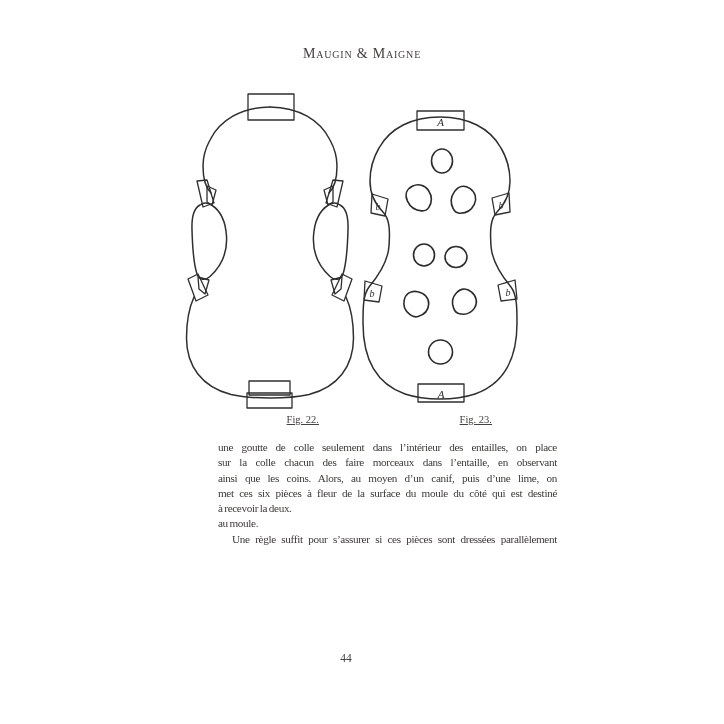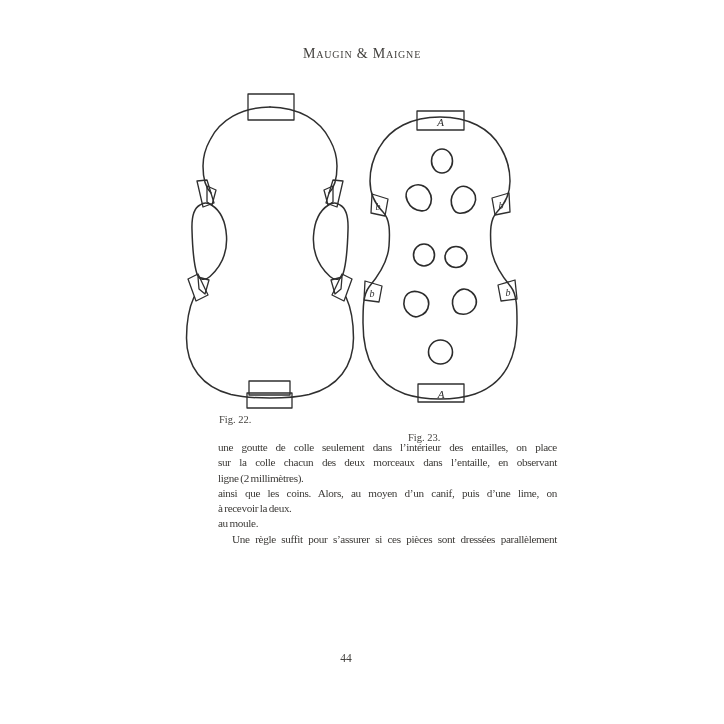"Fig. 22." .fig-caption { text-align: left -> right; text-decoration: none -> underline }
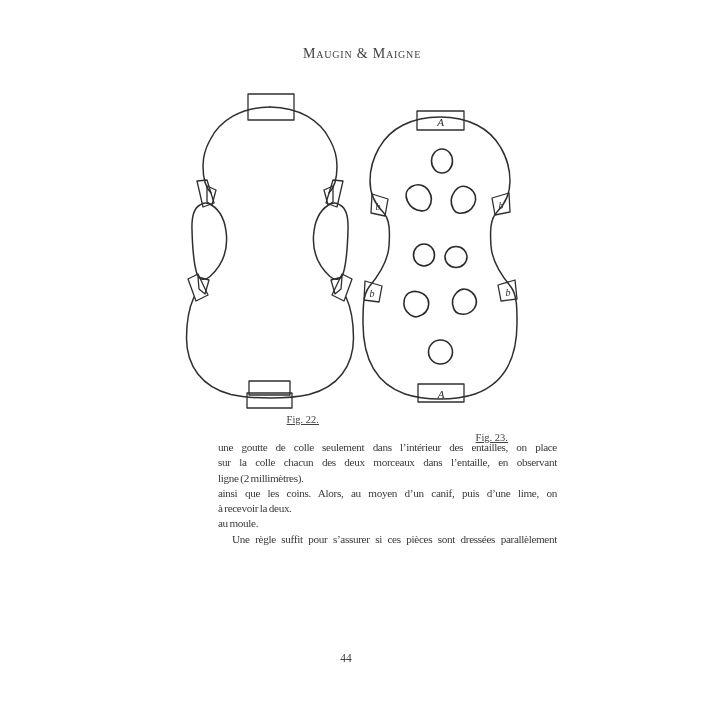"Fig. 23." #caption-23 { left: 408px -> 392px; margin-top: 18px -> none }
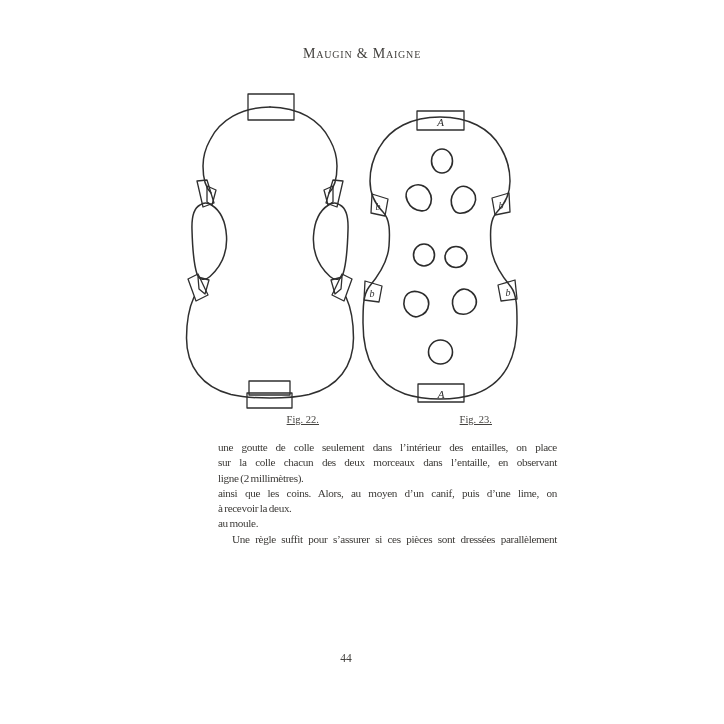"sur la colle chacun des" div.tline { text: deux -> faire }
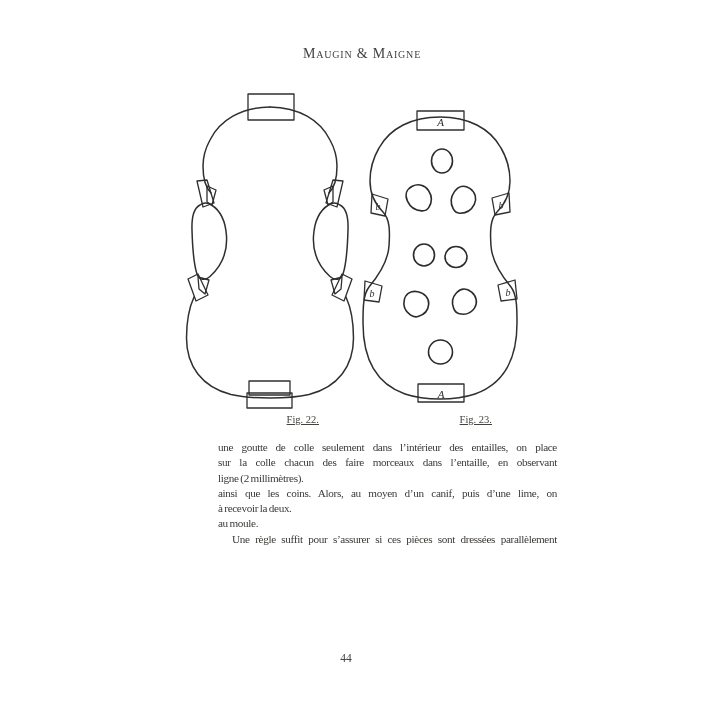"ligne (2 millimètres)." div.tline { html: <div>ligne (2 millimètres).</div> -> none }
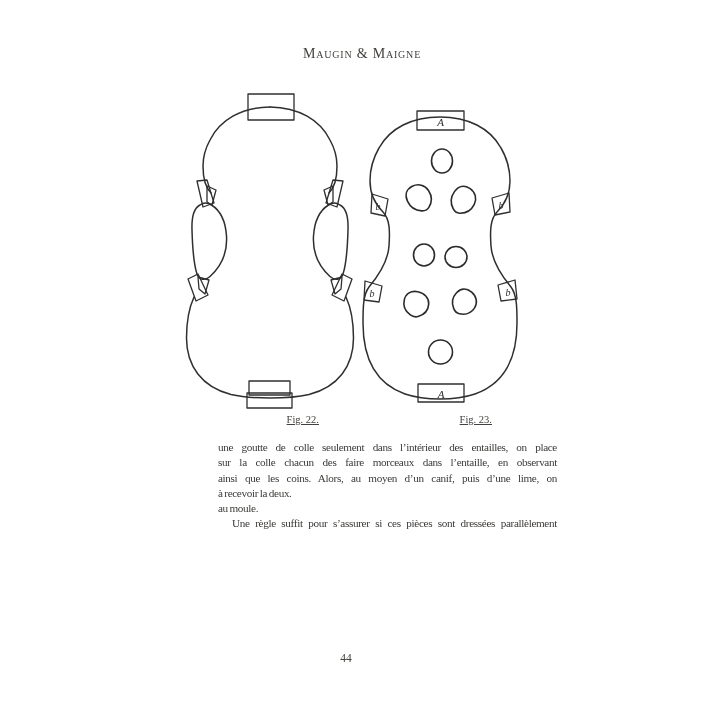"met ces six pièces à" div.tline { html: none -> <div>met ces six pièces à fleur de la surface du moule du côté qui est destiné</div> }
